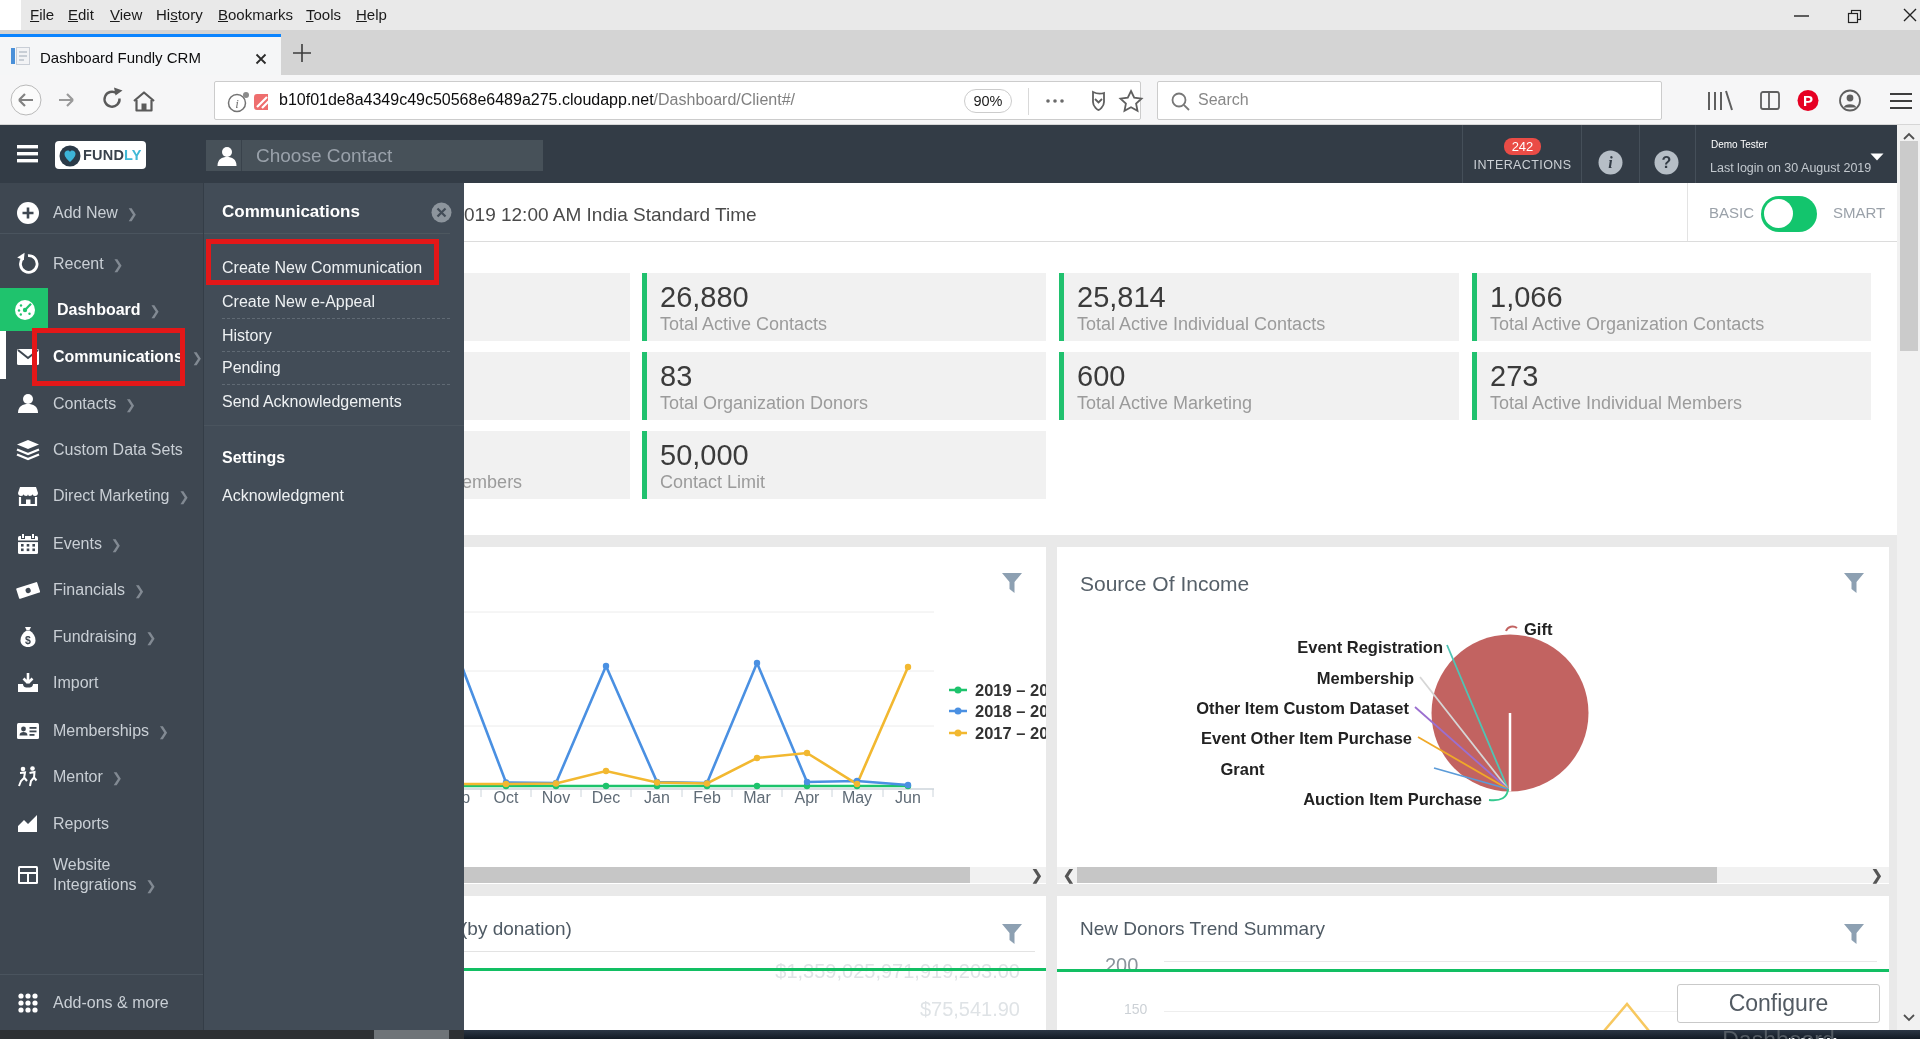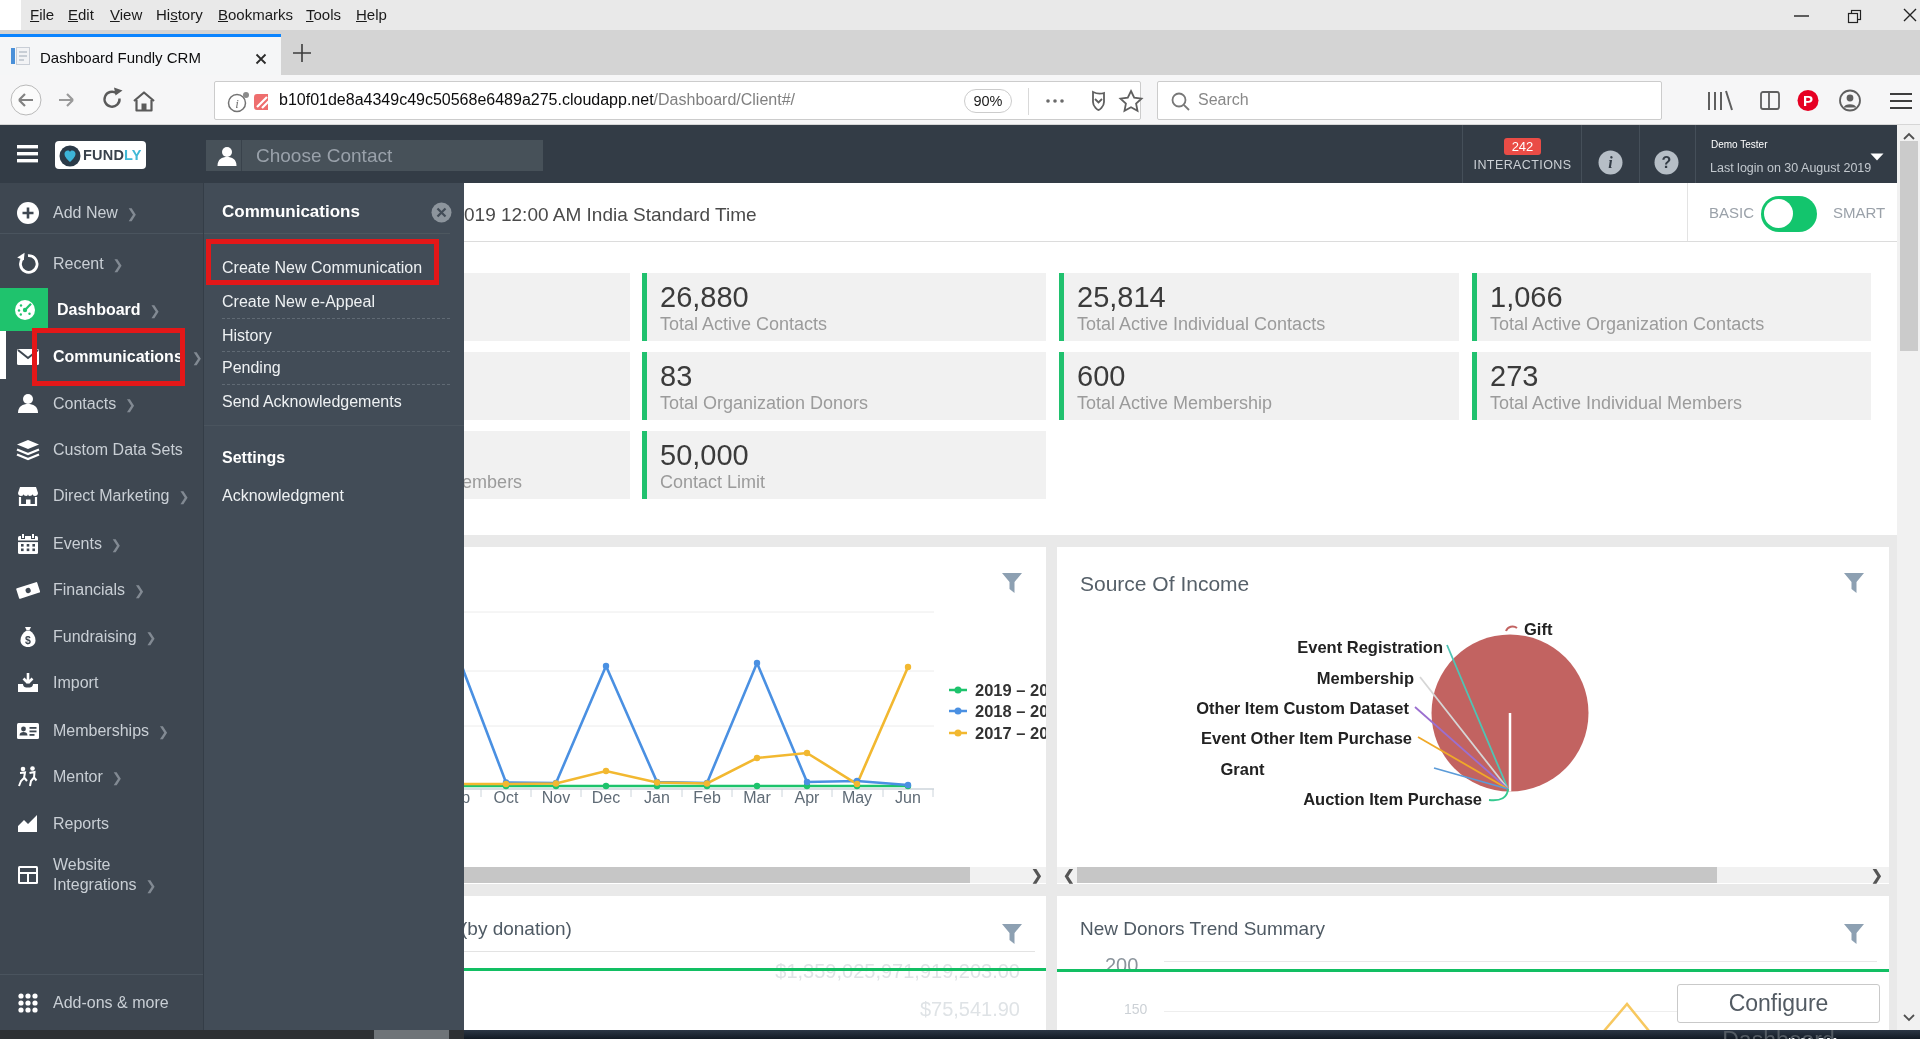"242" div.abs { border-radius: 3px -> 8px }
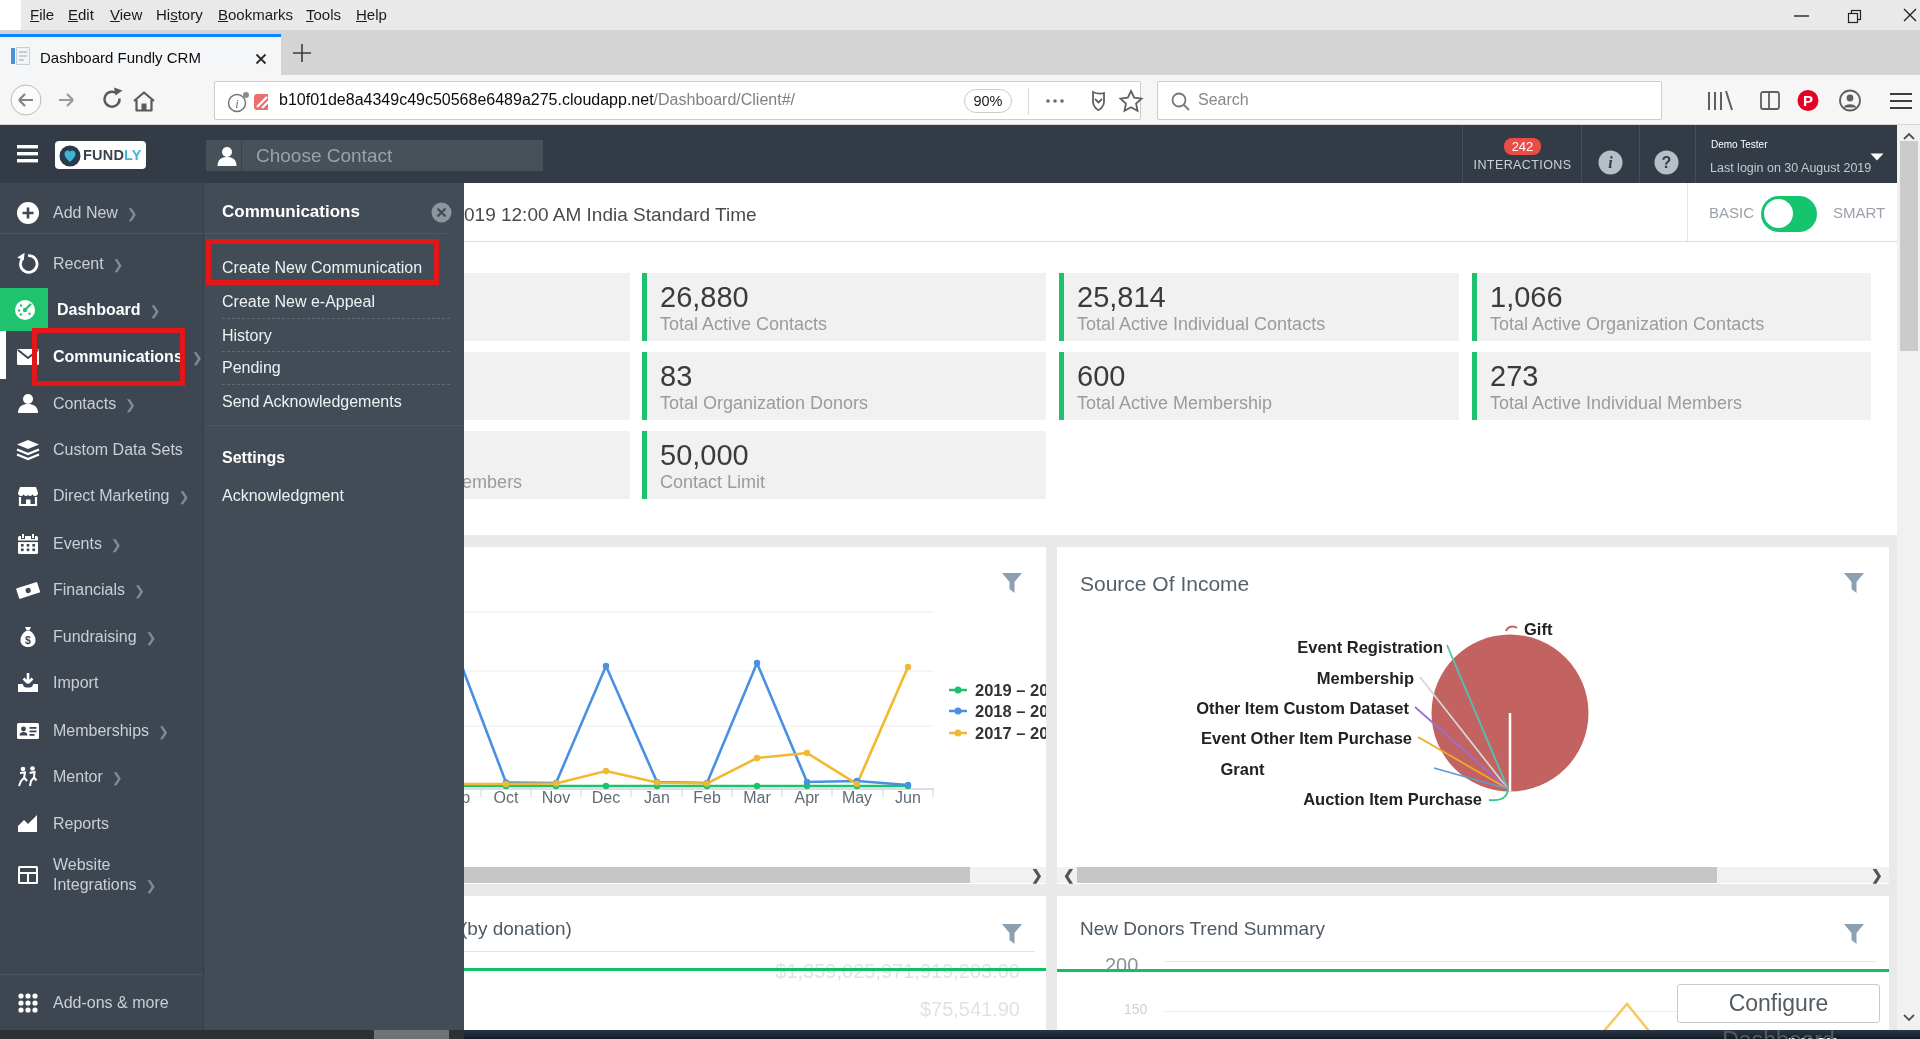"Total Active Membership" span.lbl { text: Membership -> Marketing }
